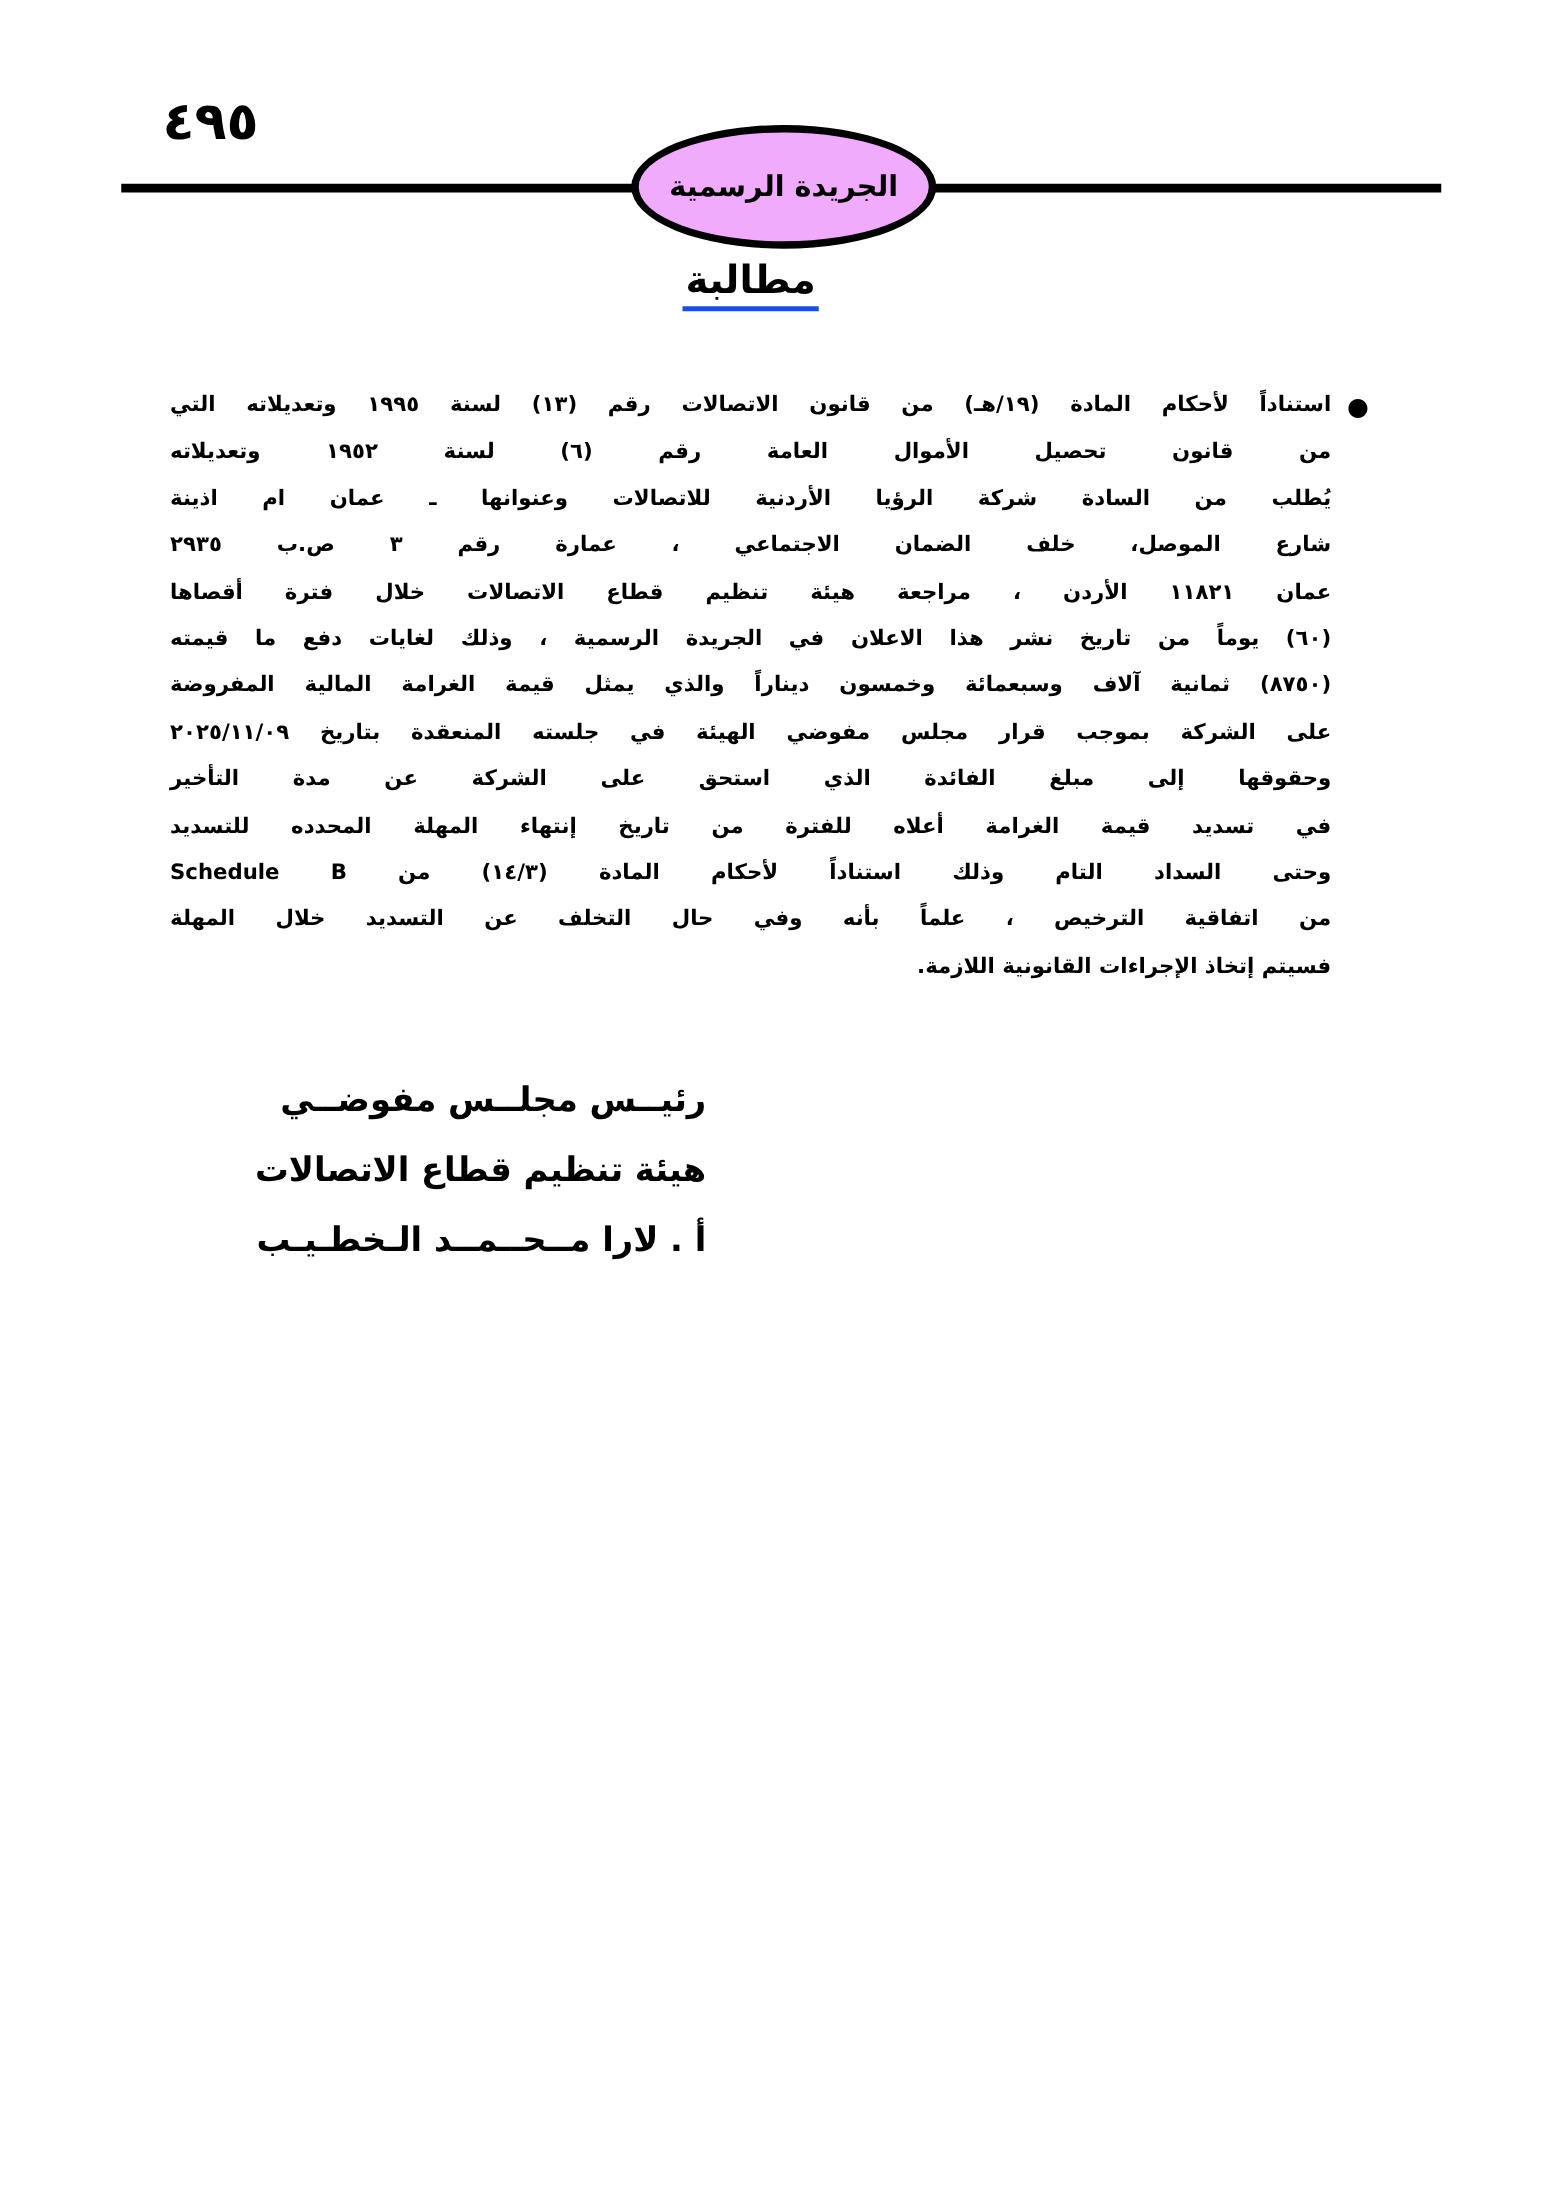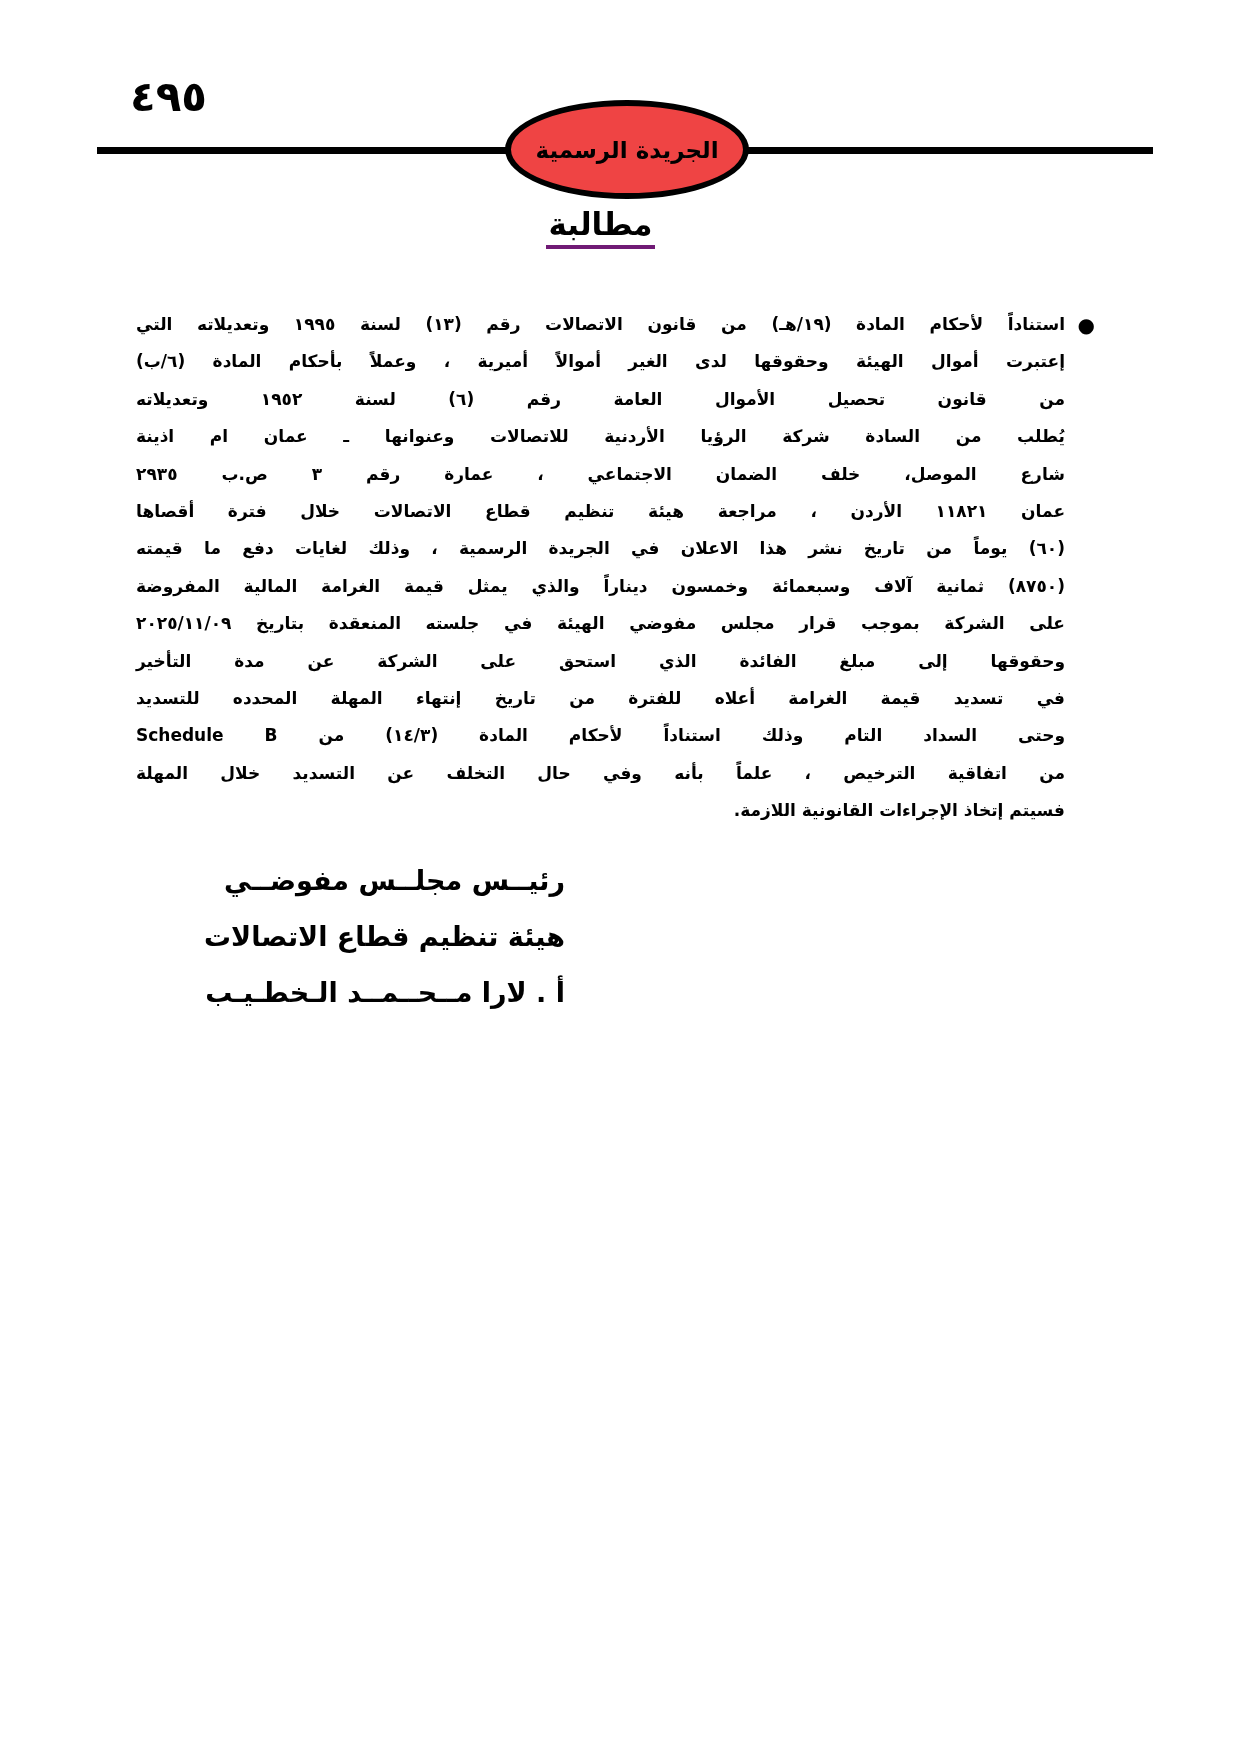"الجريدة الرسمية" .gazette-seal { background: #ef4444 -> #f0abfc }
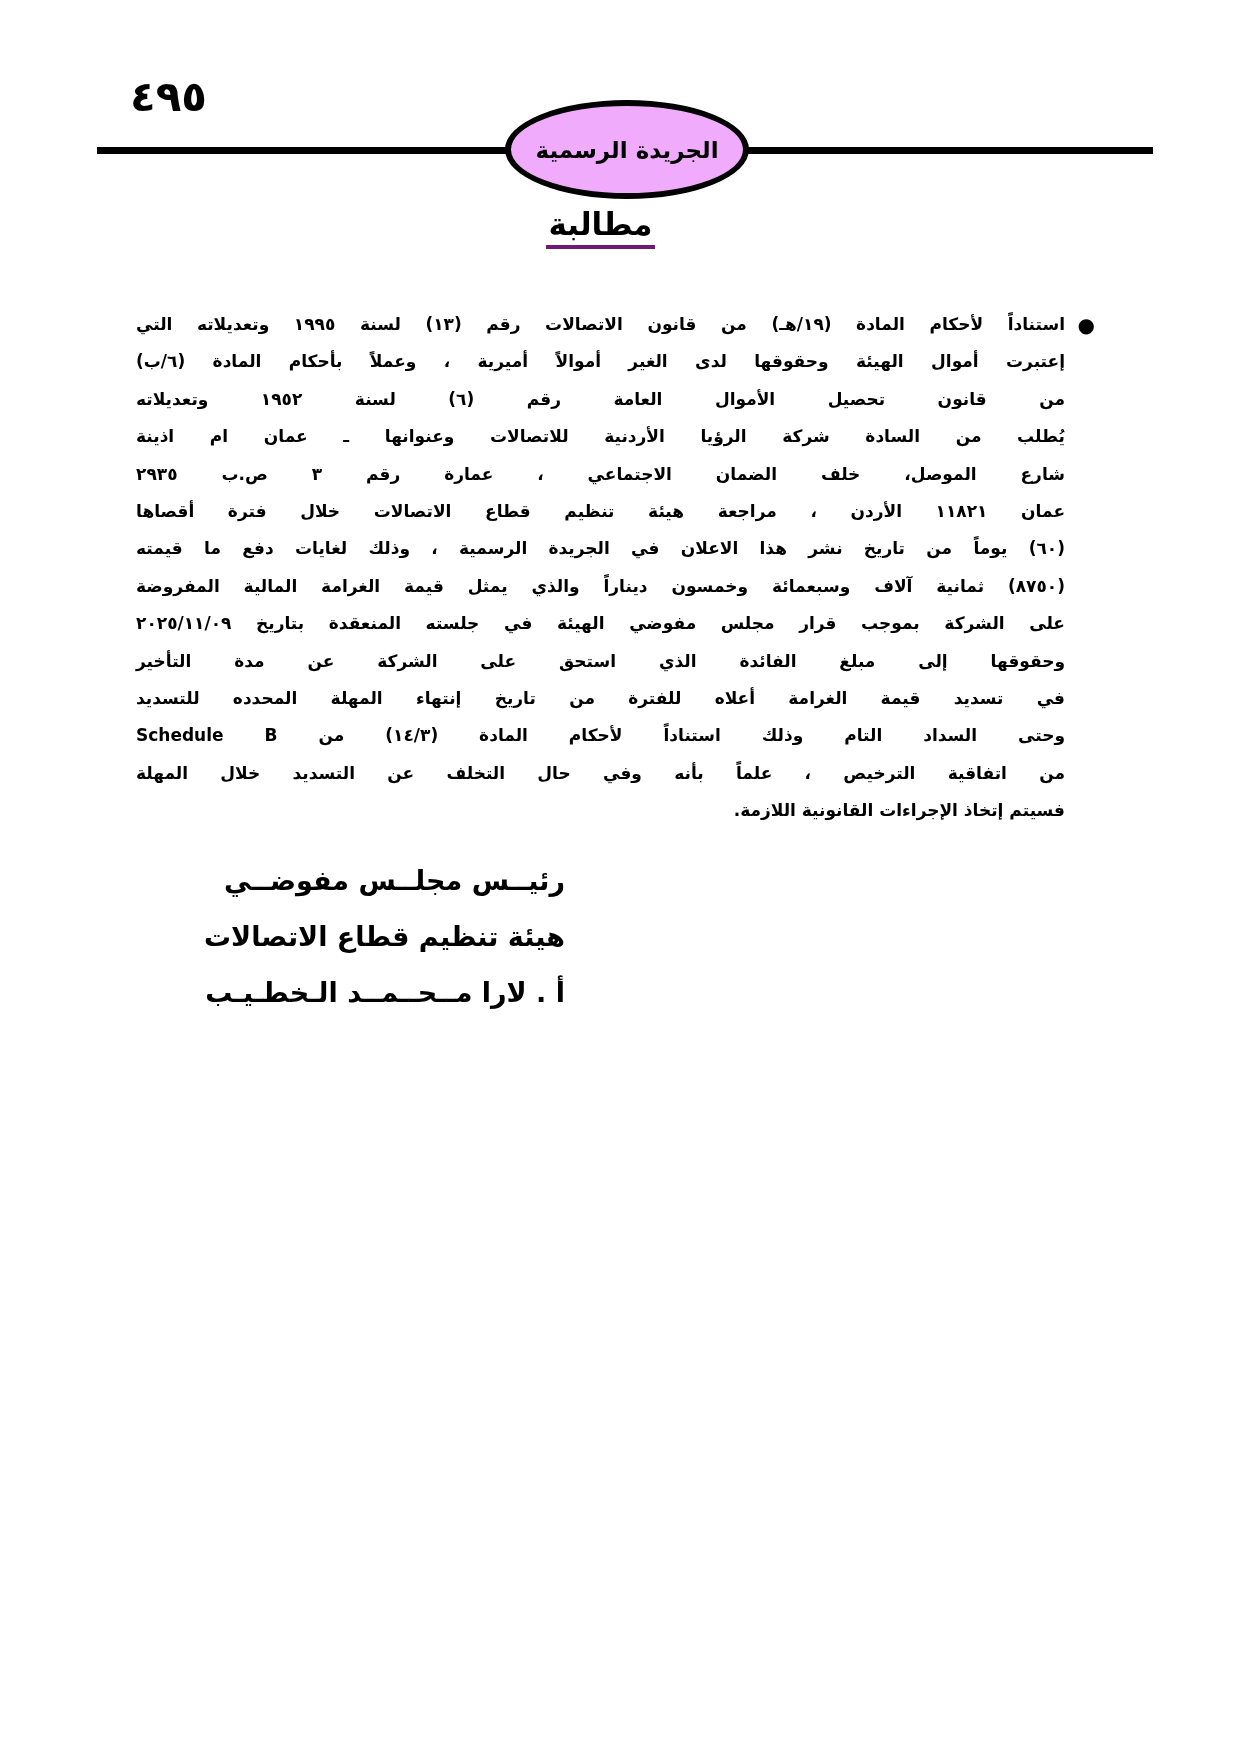"مطالبة" .doc-title { border-bottom: 4px solid #701a75 -> 4px solid #1d4ed8 }
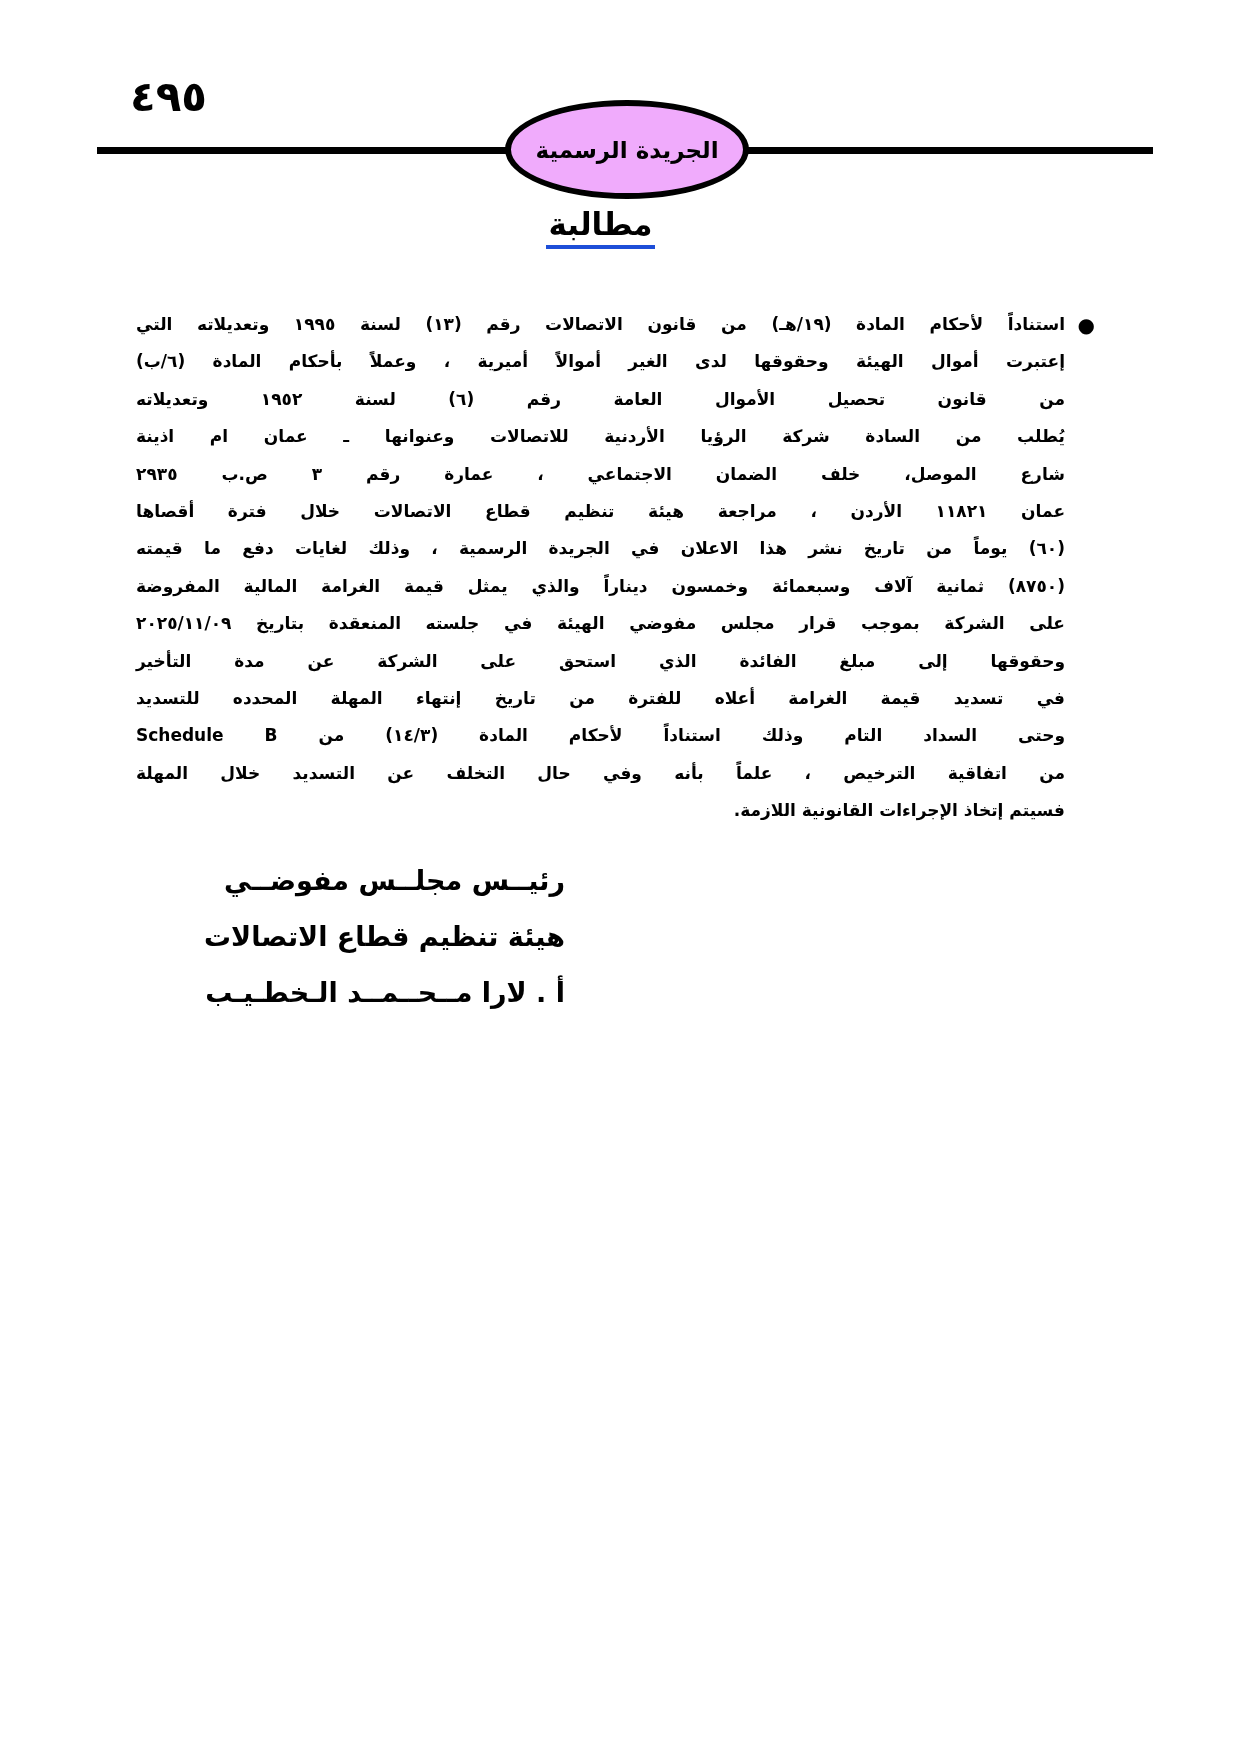"إعتبرت أموال الهيئة وحقوقها لدى" div.pline { html: <div>إعتبرت أموال الهيئة وحقوقها لدى الغير أموالاً أميرية ، وعملاً بأحكام المادة (٦/ب)</div> -> none }
